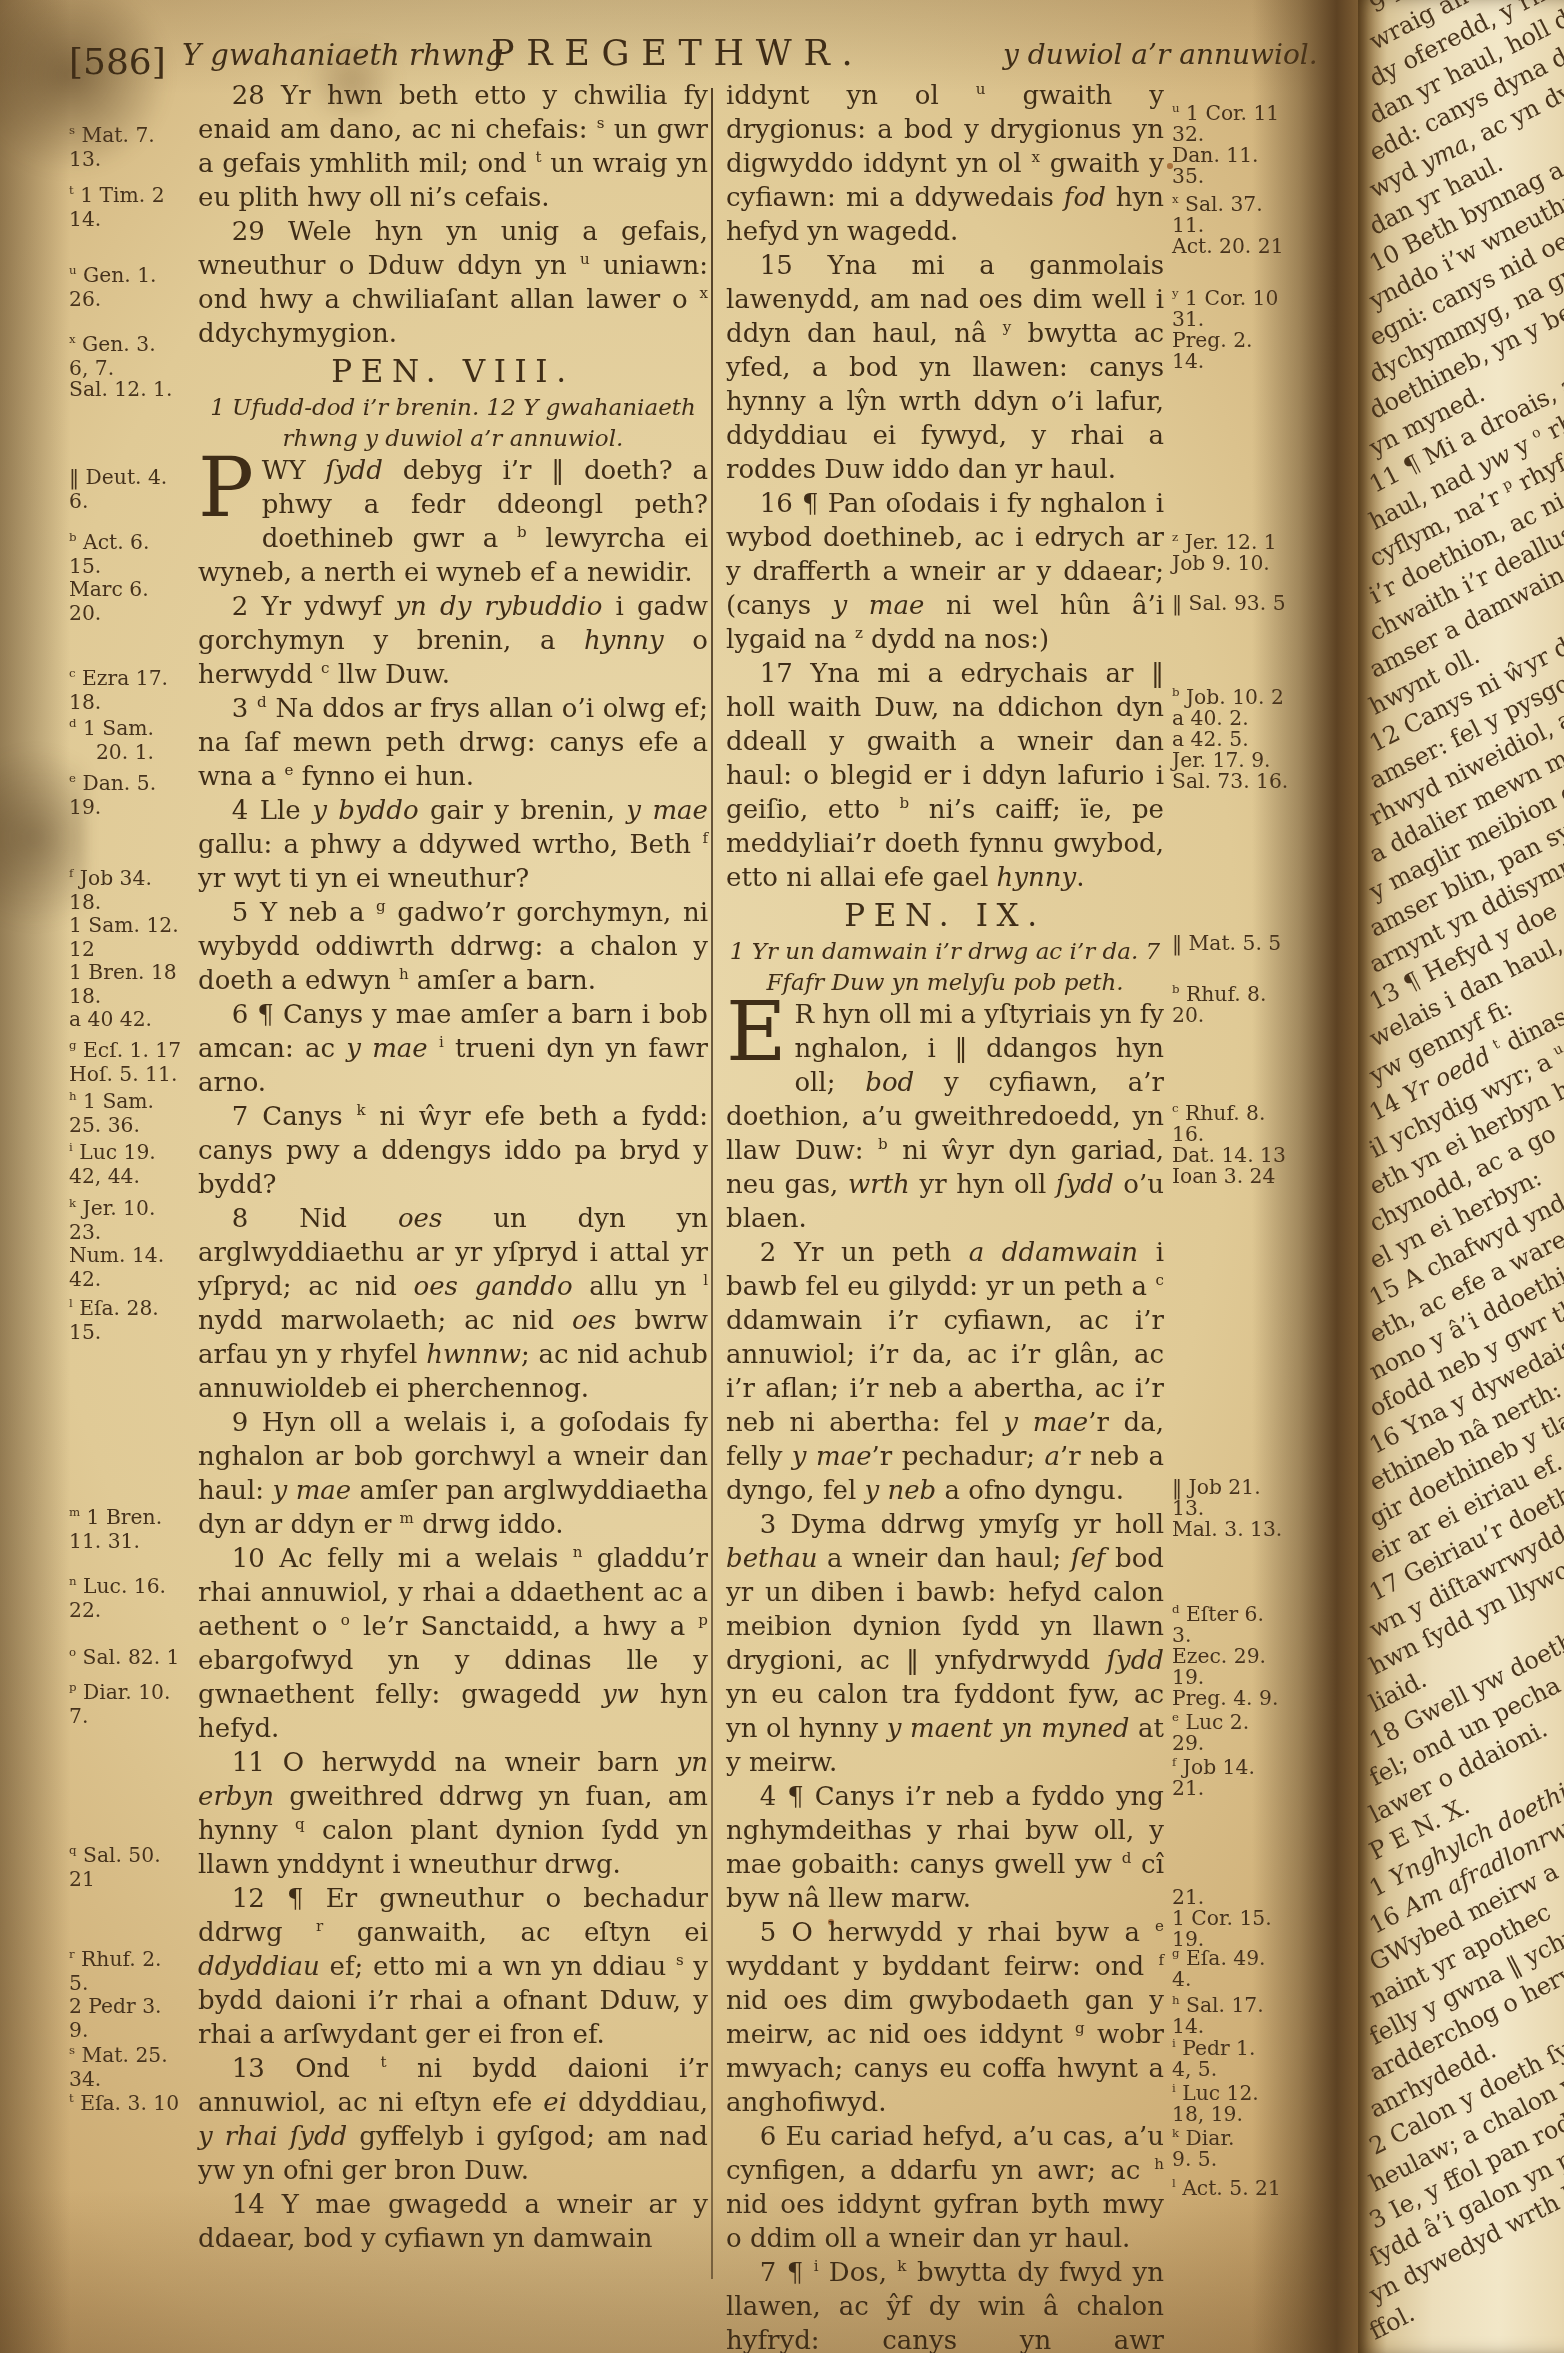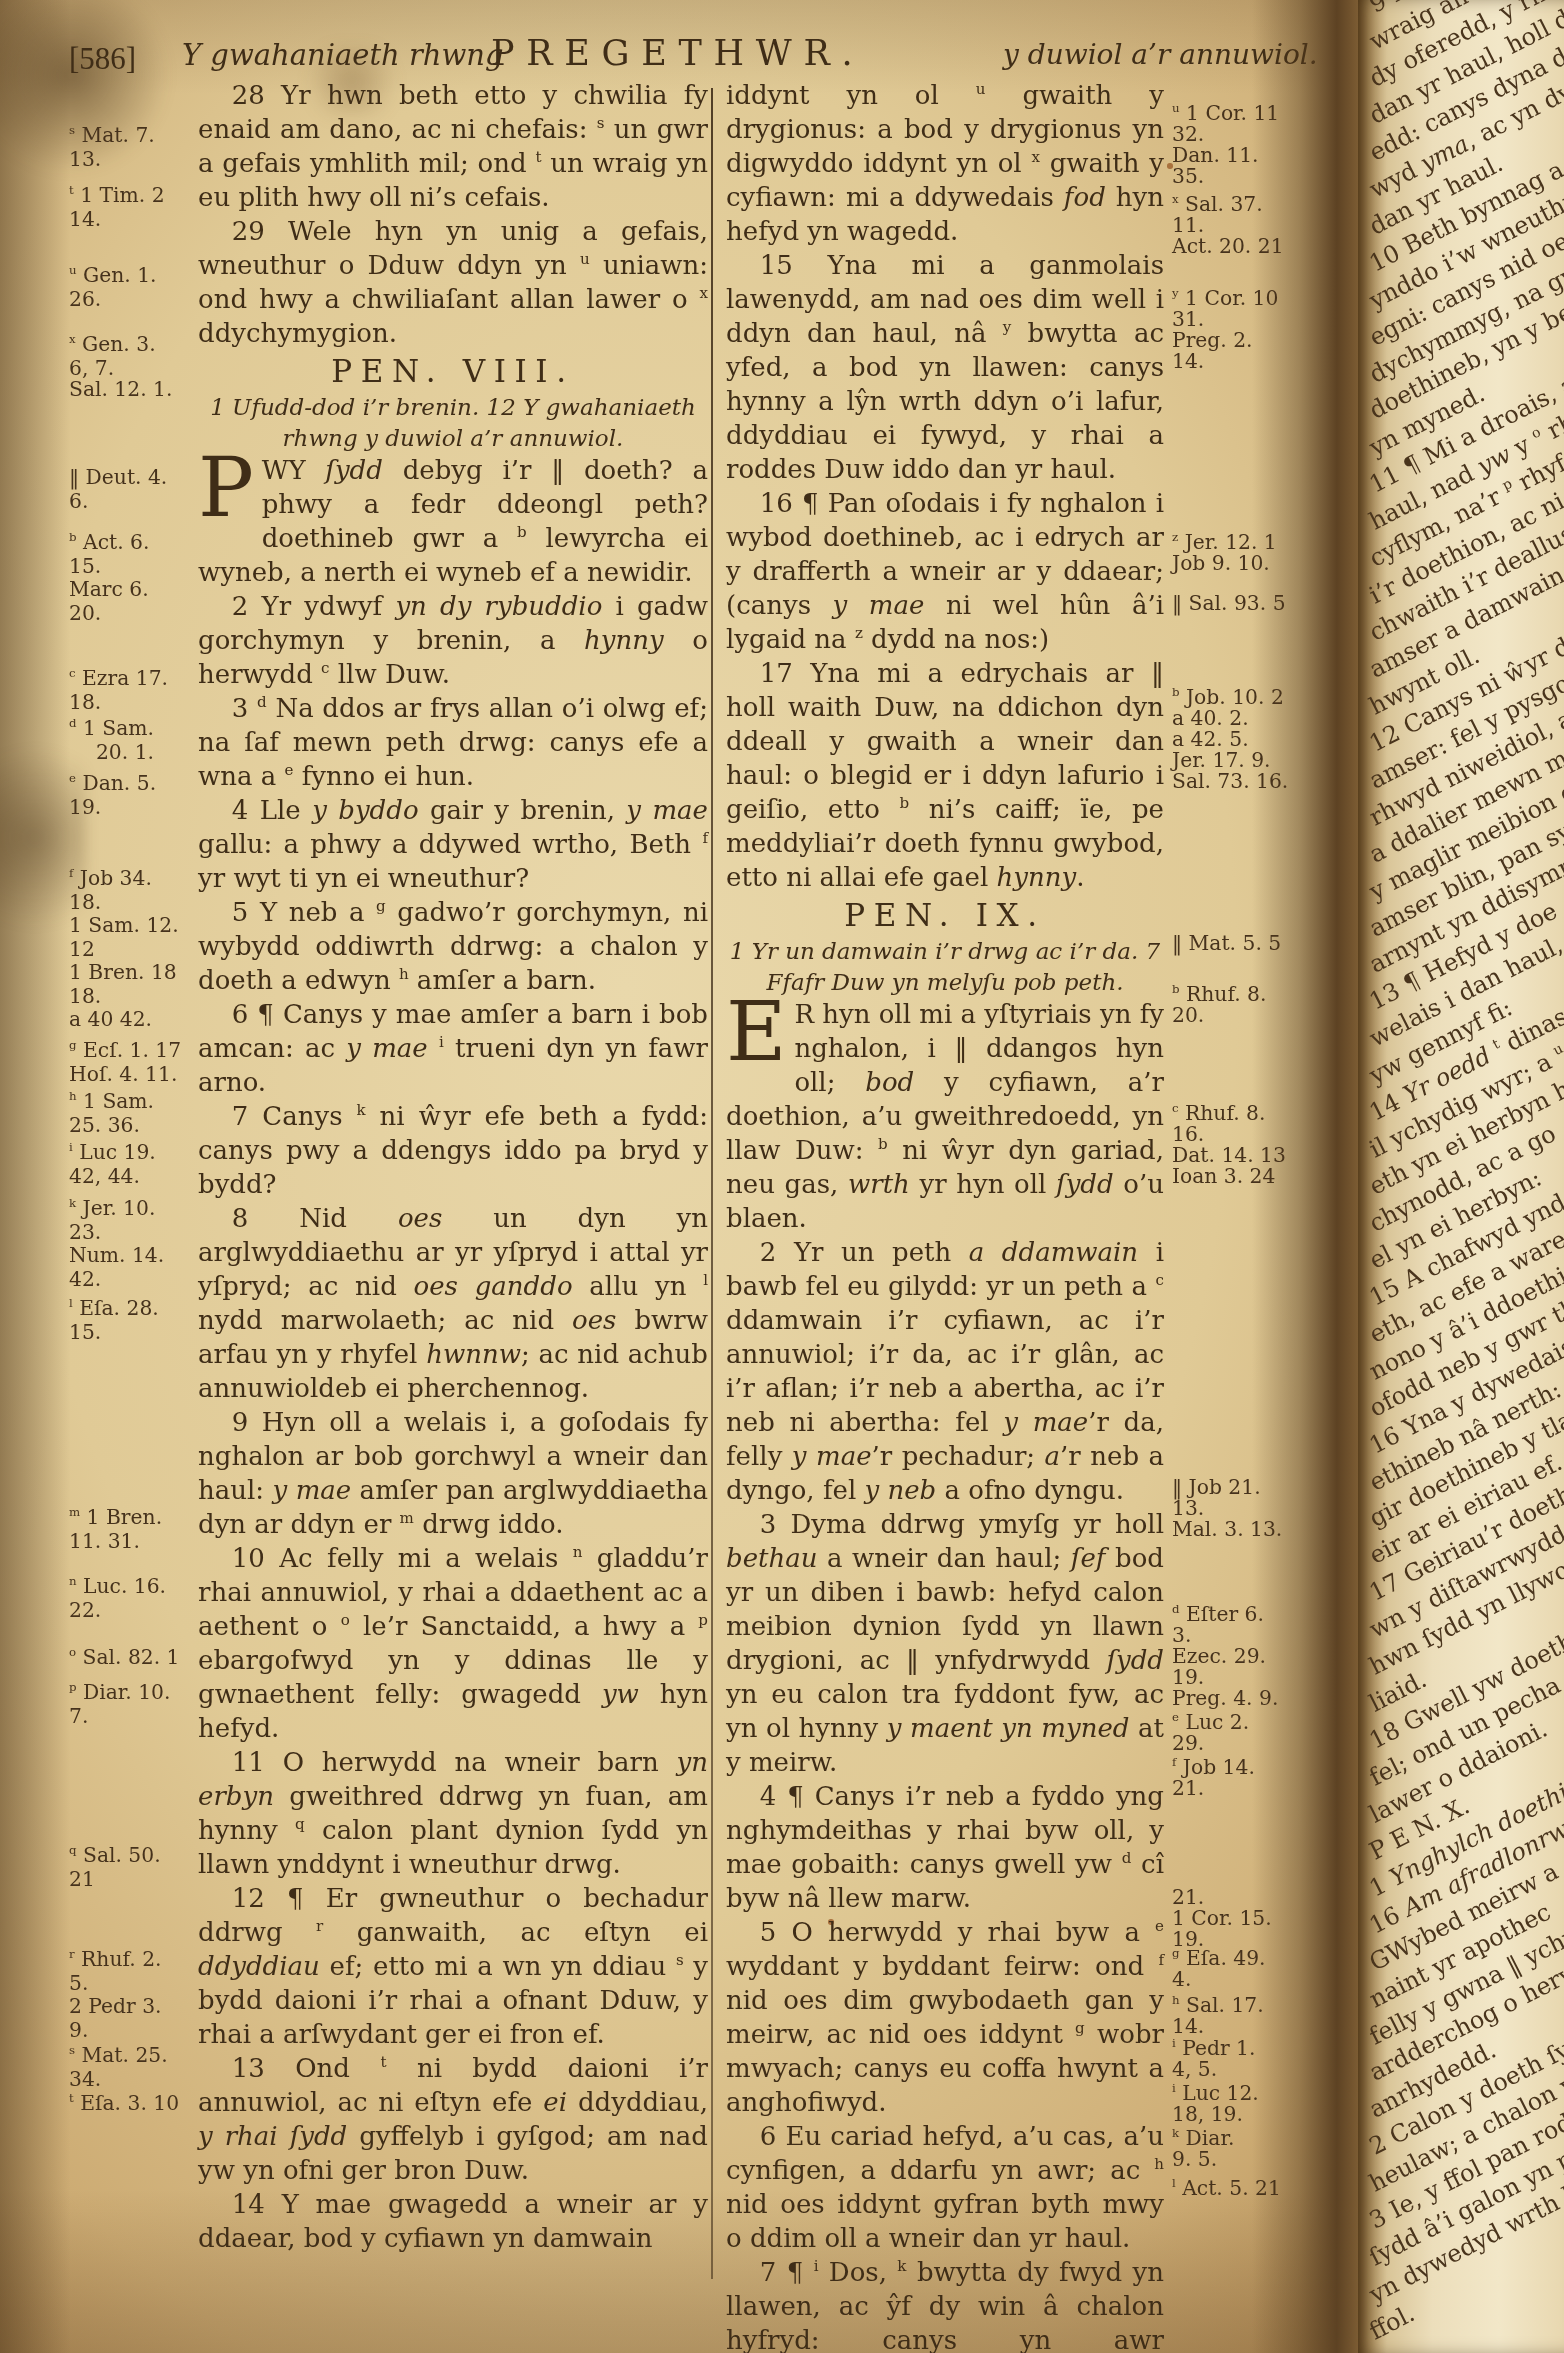"[586]" #pageno { font-family: Liberation Serif, serif -> none; font-size: 31px -> 36px }
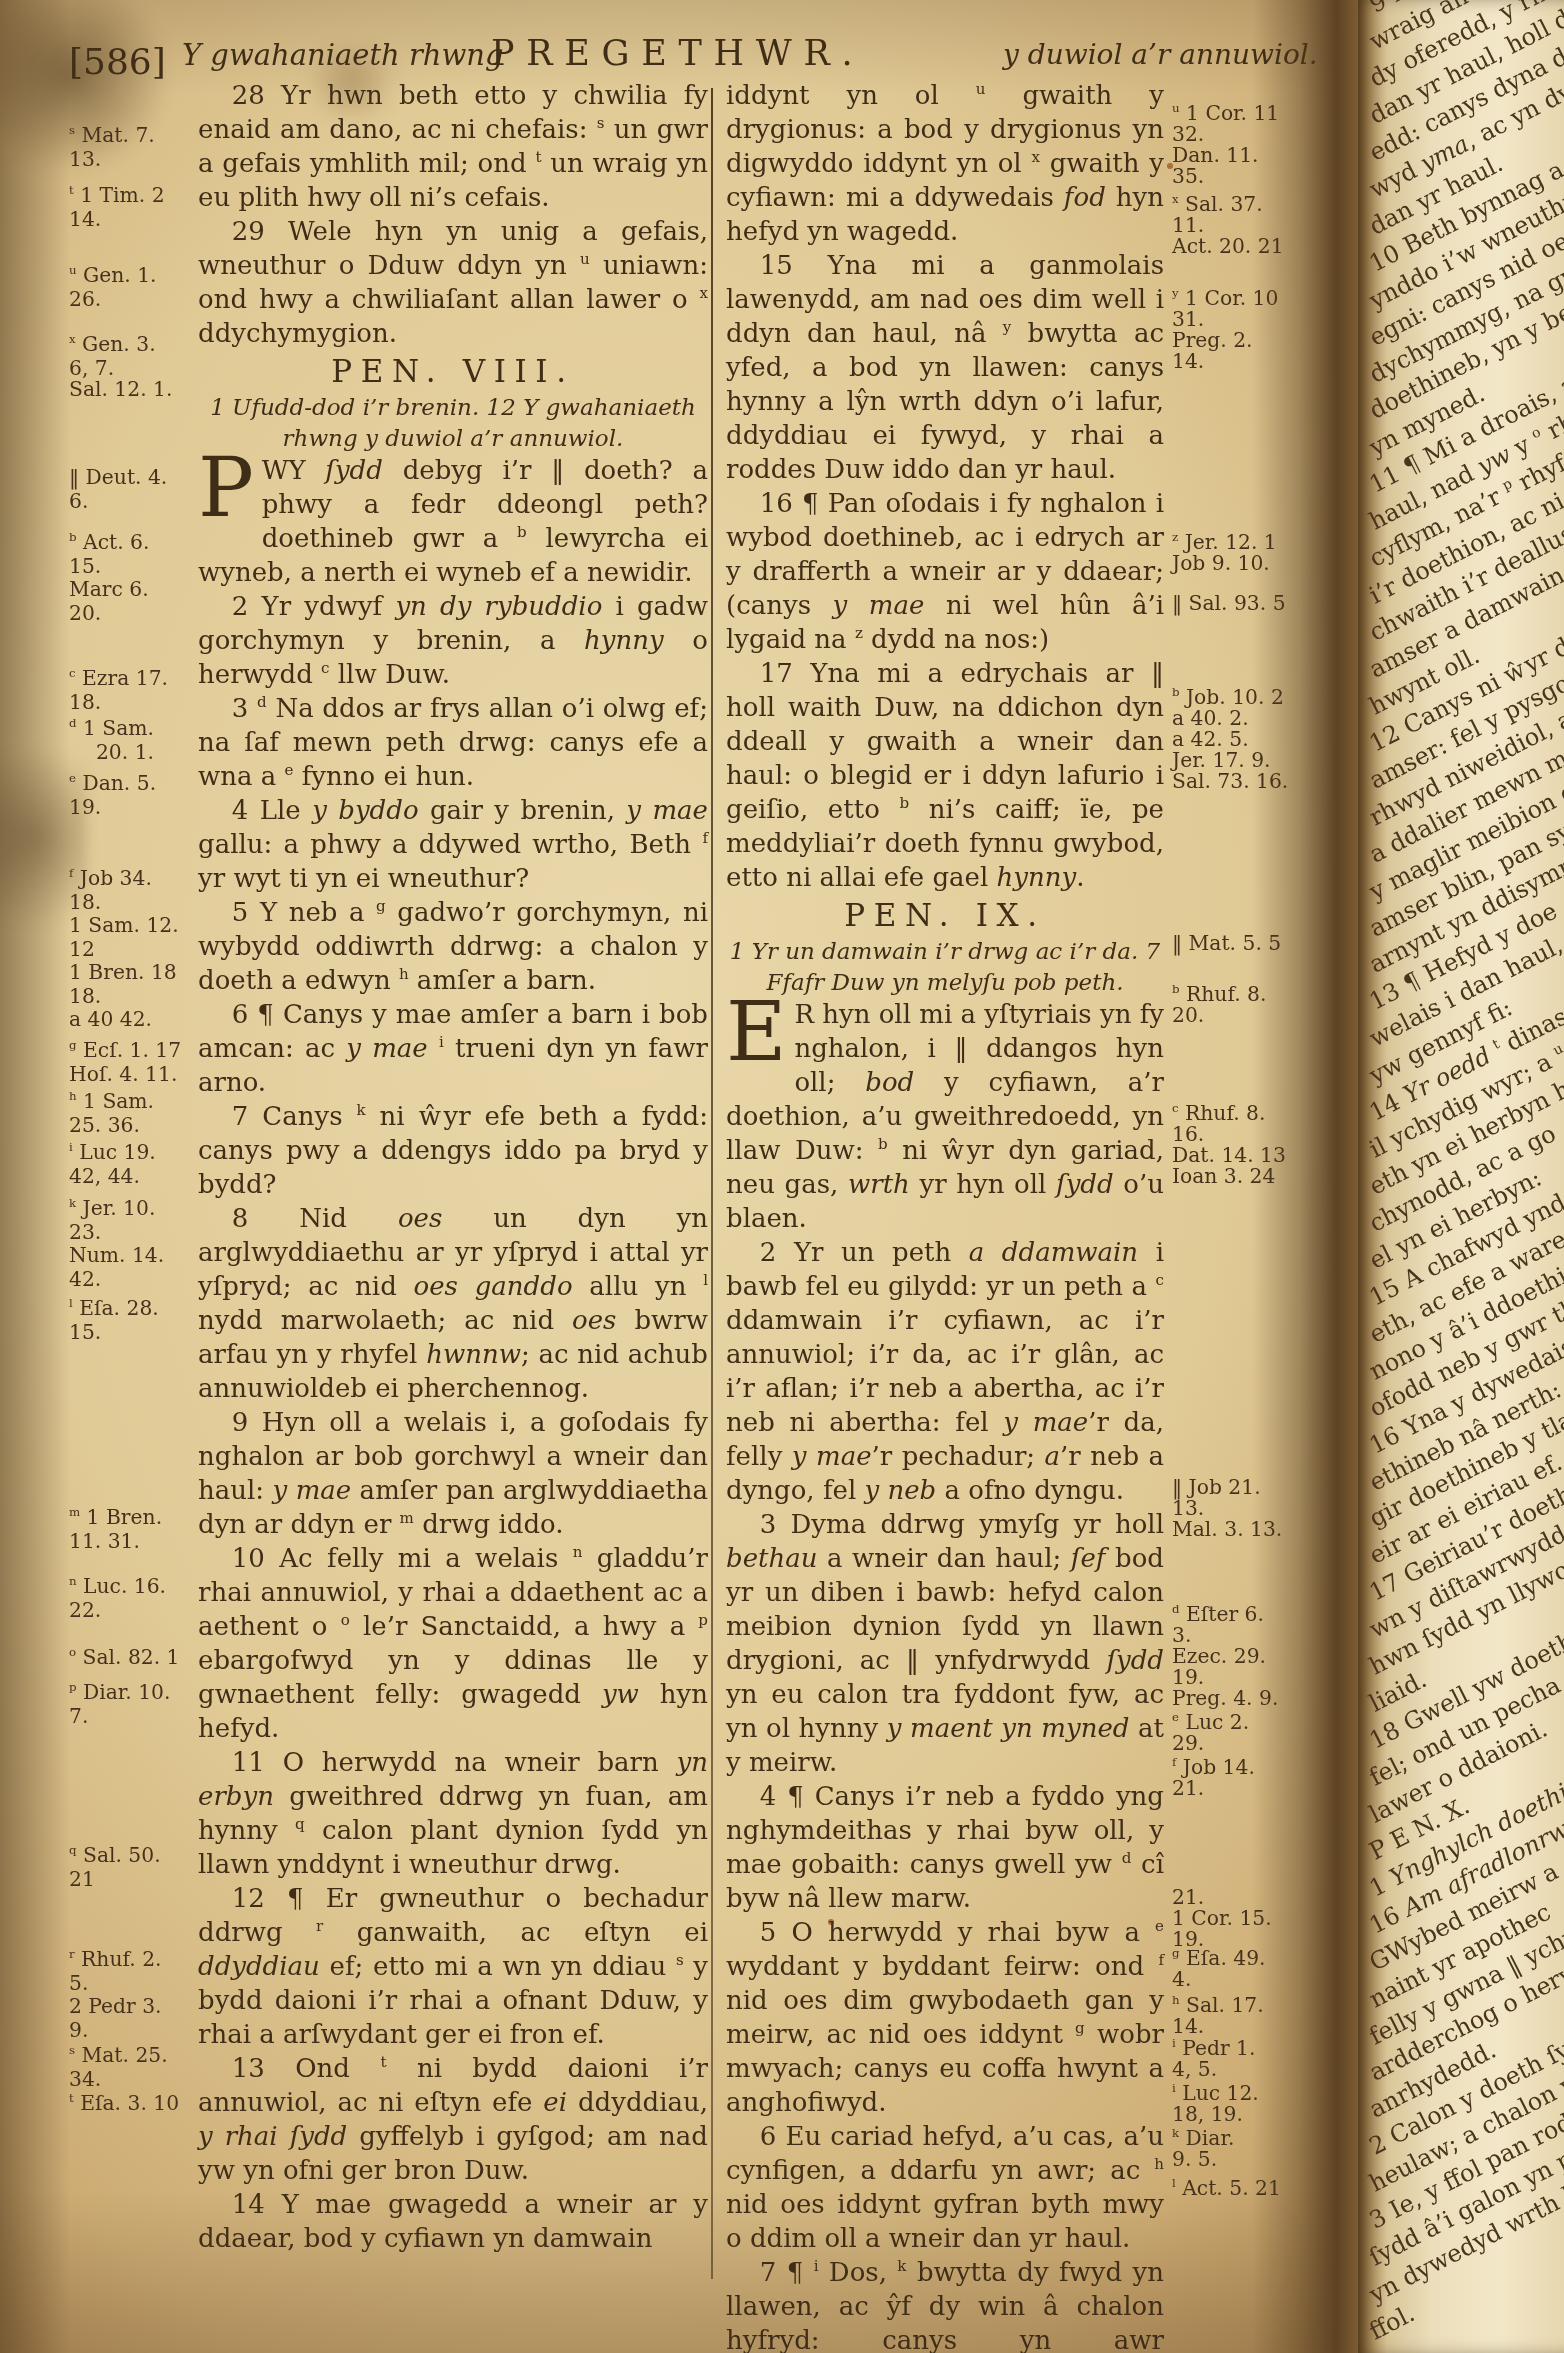"Hoſ. 4. 11." div { text: 4 -> 5 }
